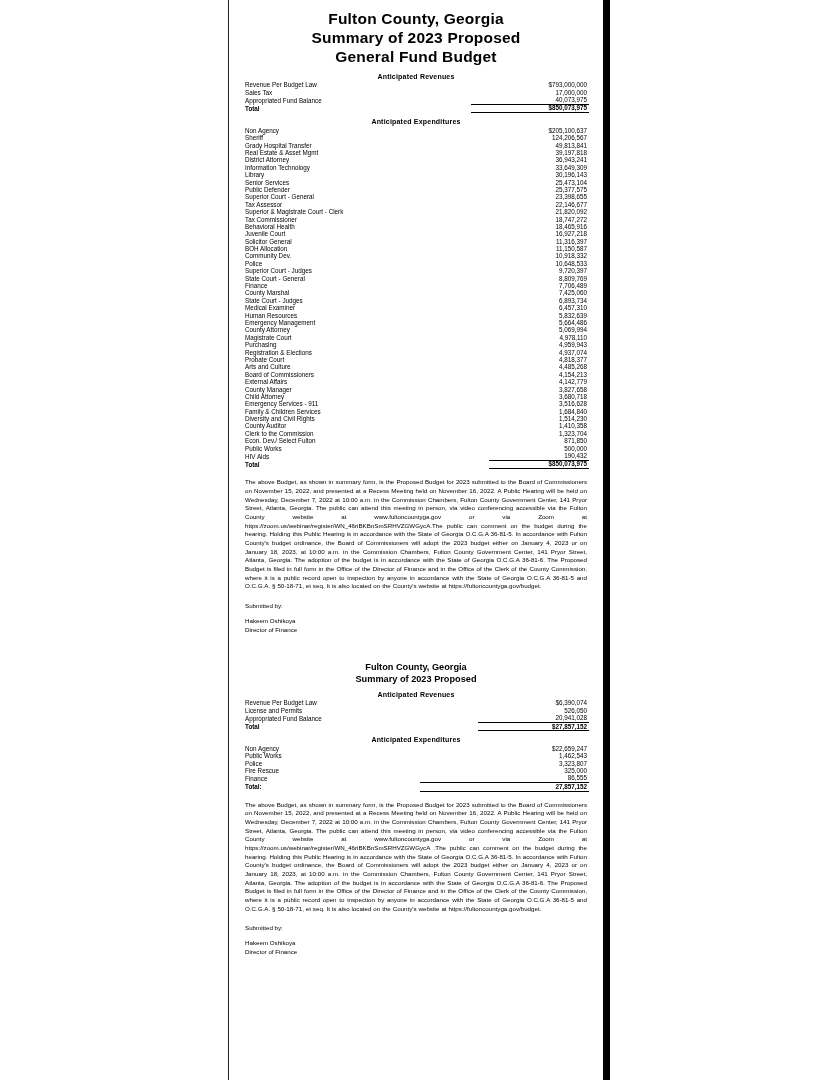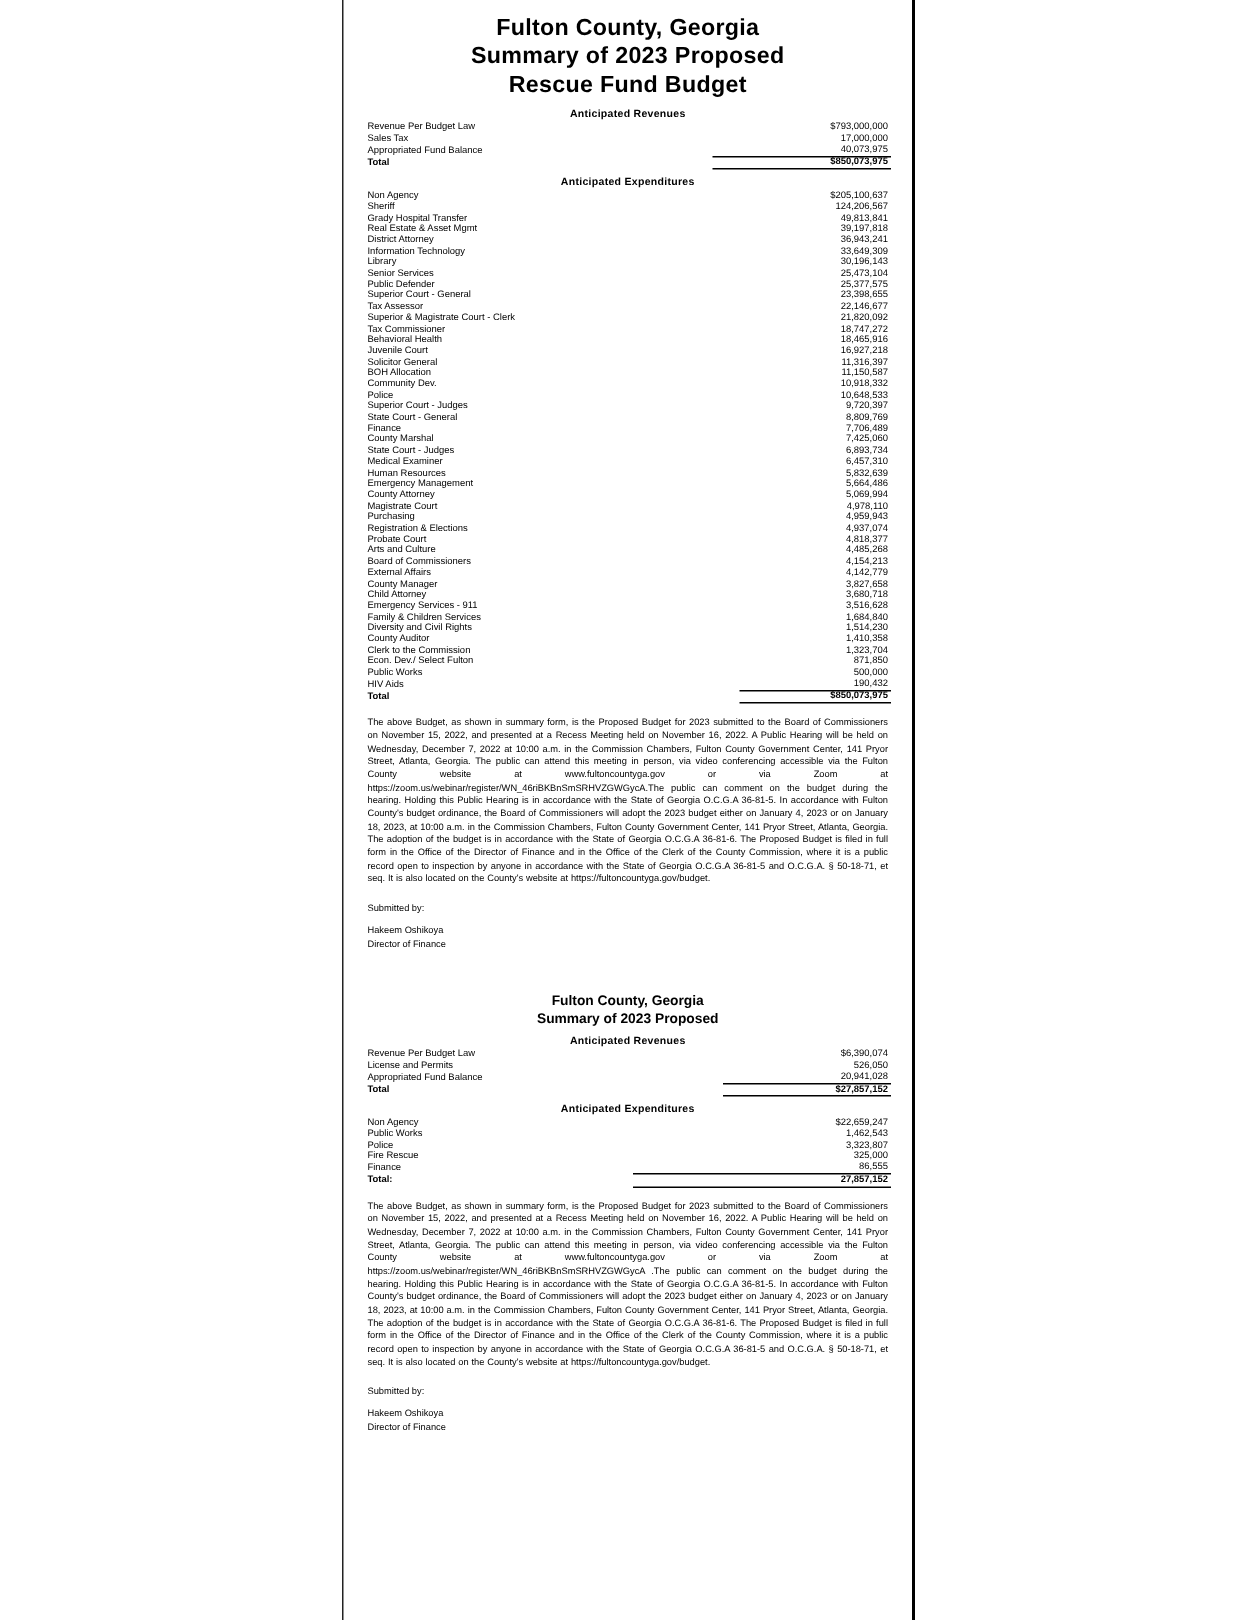"Fulton County, Georgia" .page { border-right: 2px solid #000000 -> 7px solid #000000 }
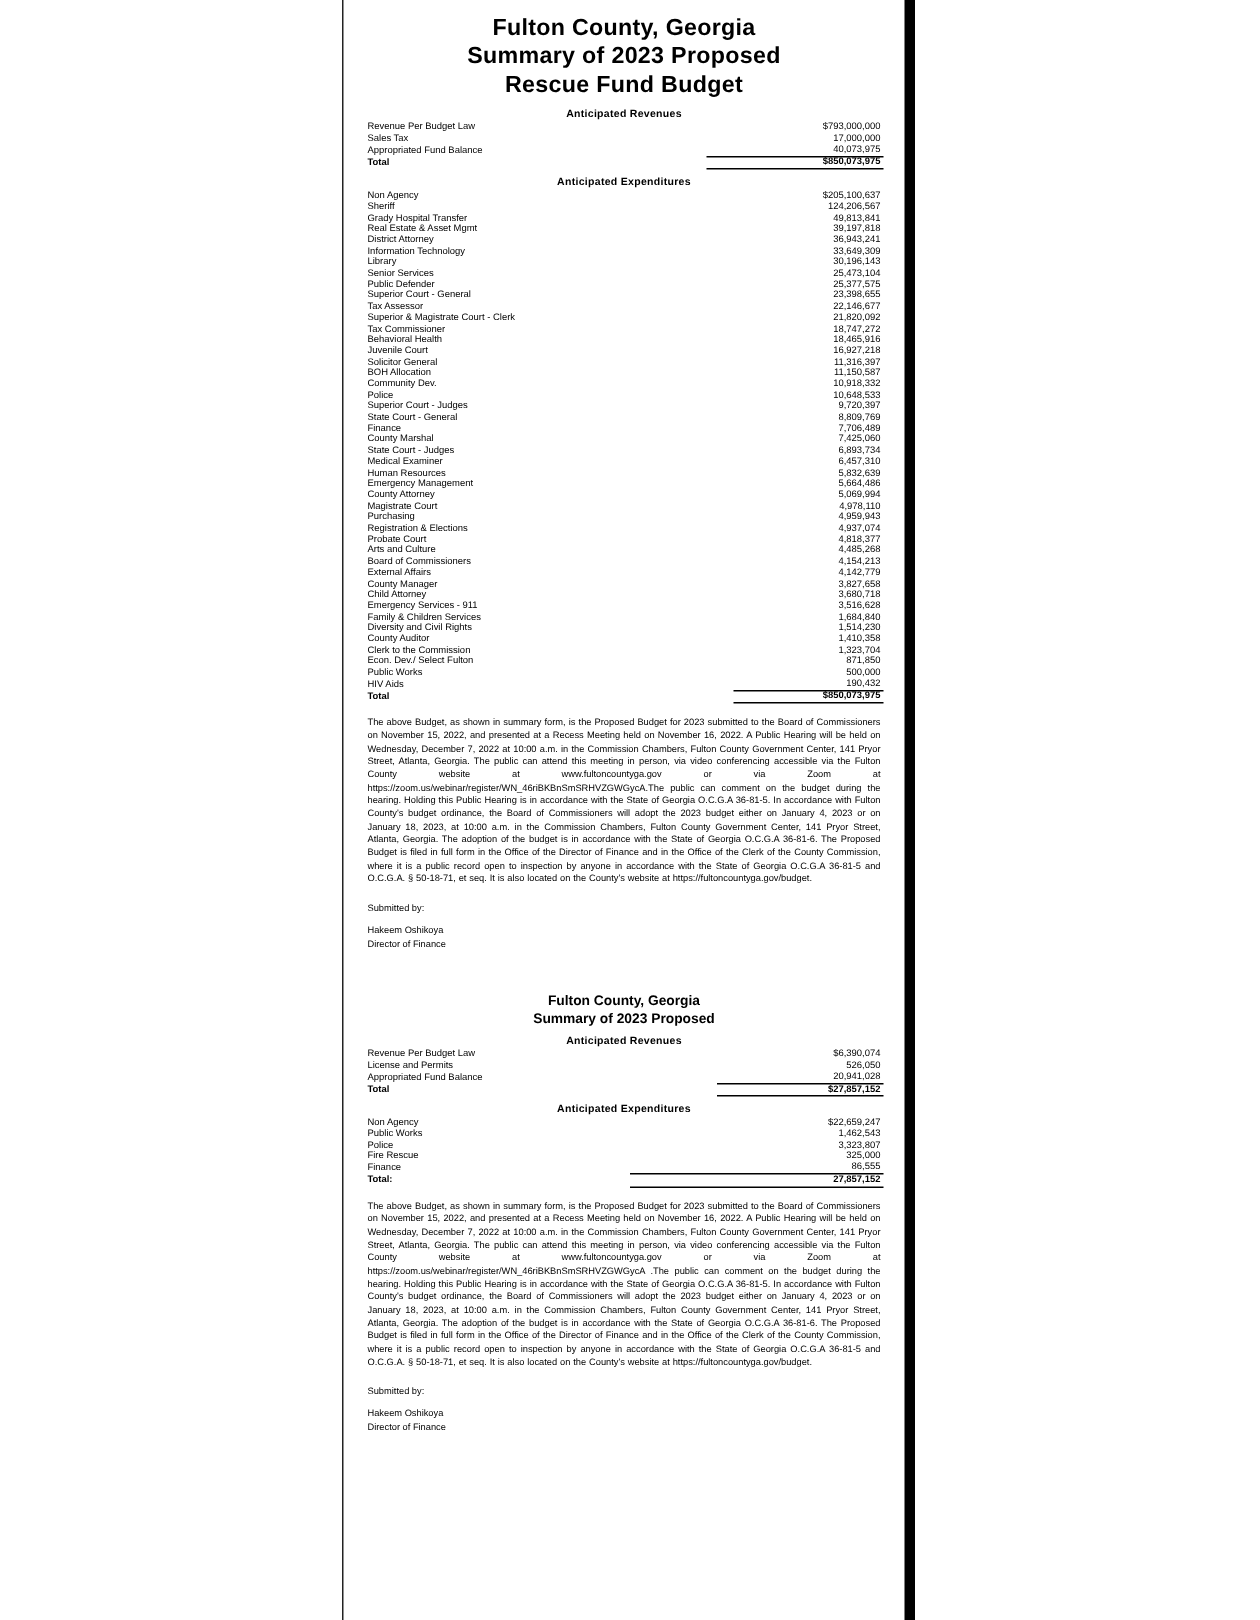"Rescue Fund Budget" div { text: Rescue -> General }
